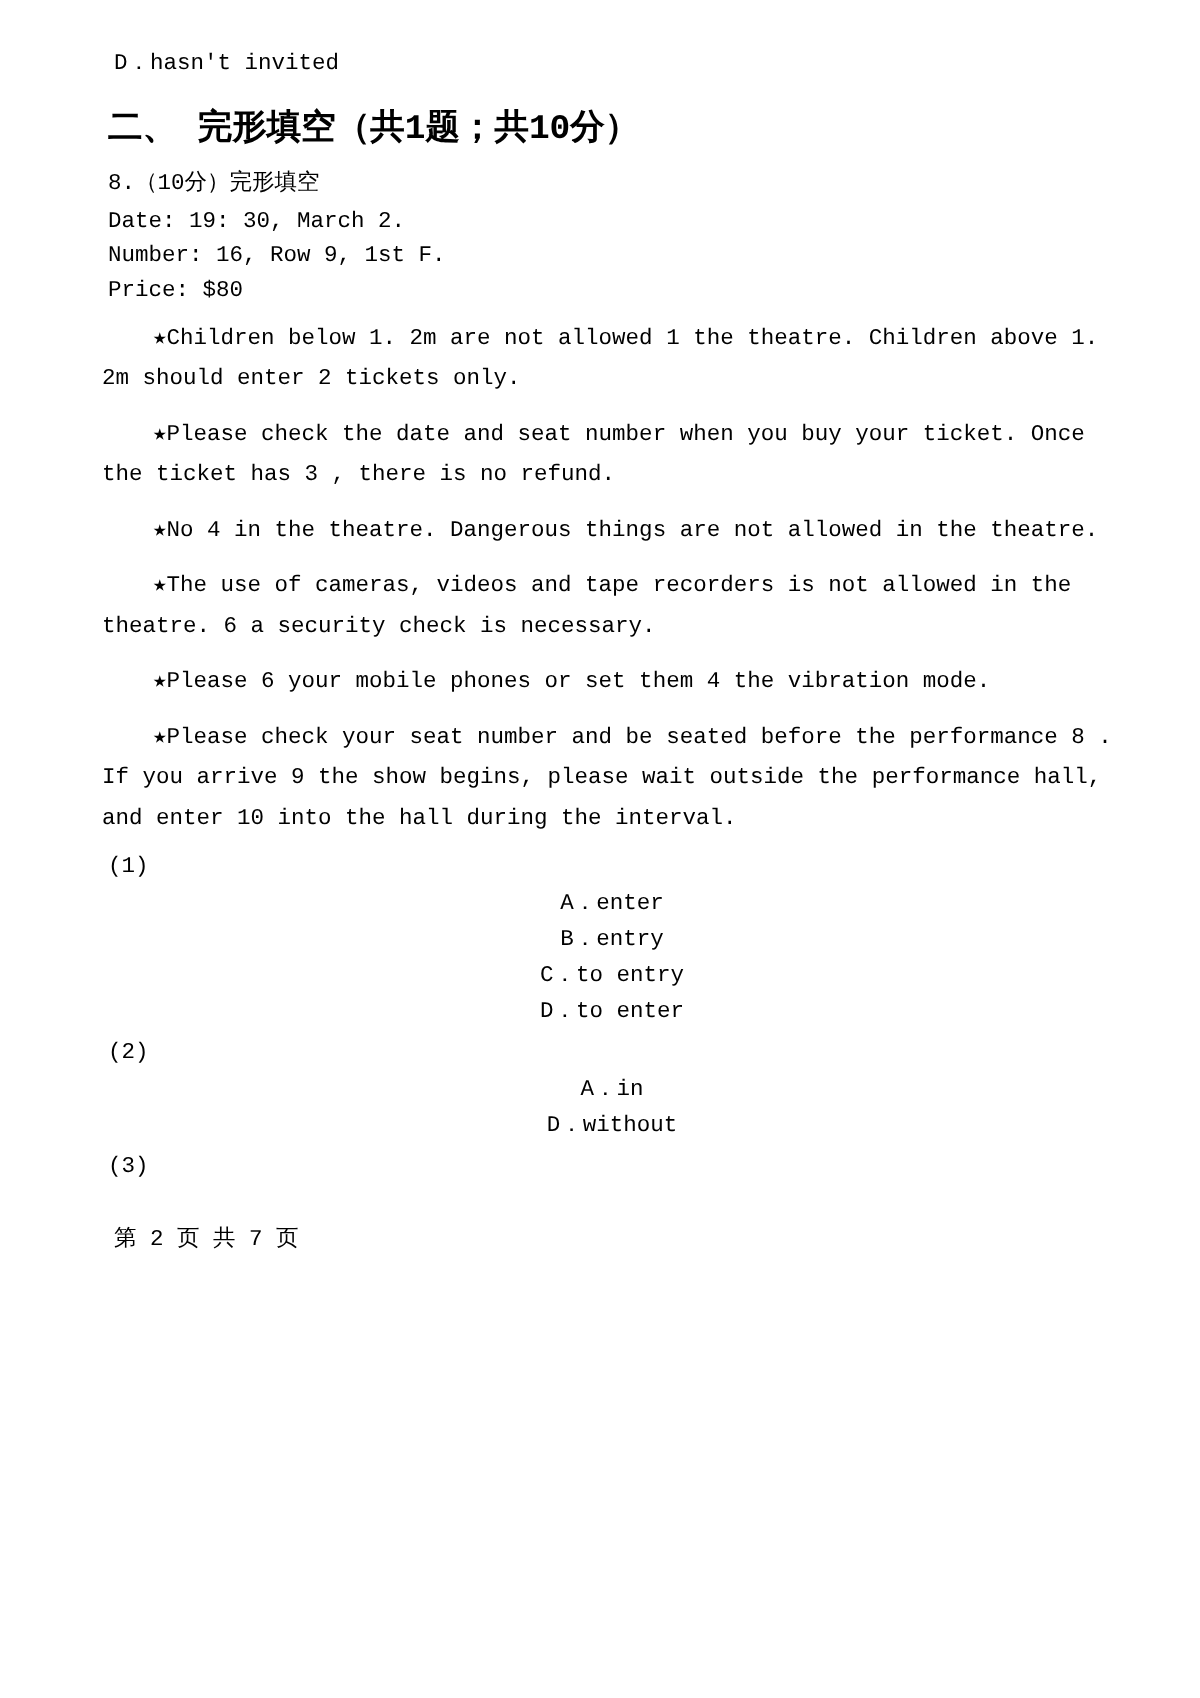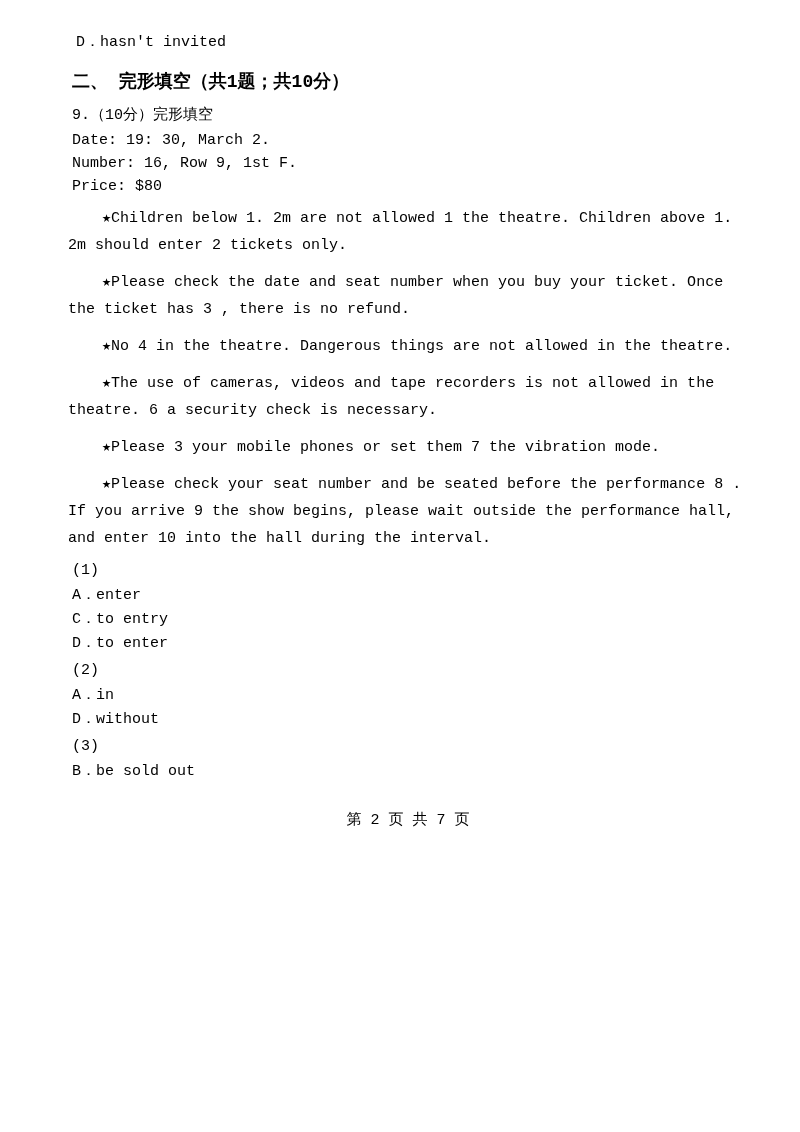"二、 完形填空（共1题；共10分）" .section-header { font-size: 18px -> 23px }
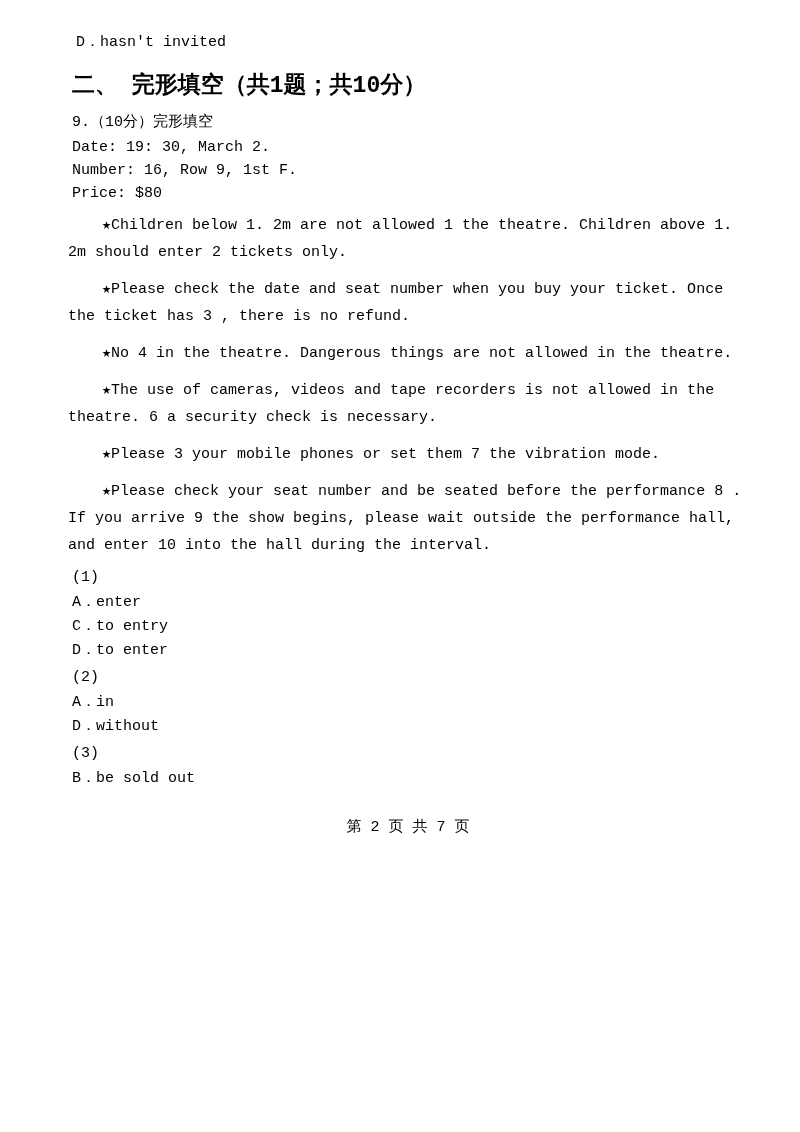"9.（10分）完形填空" span { text: 9 -> 8 }
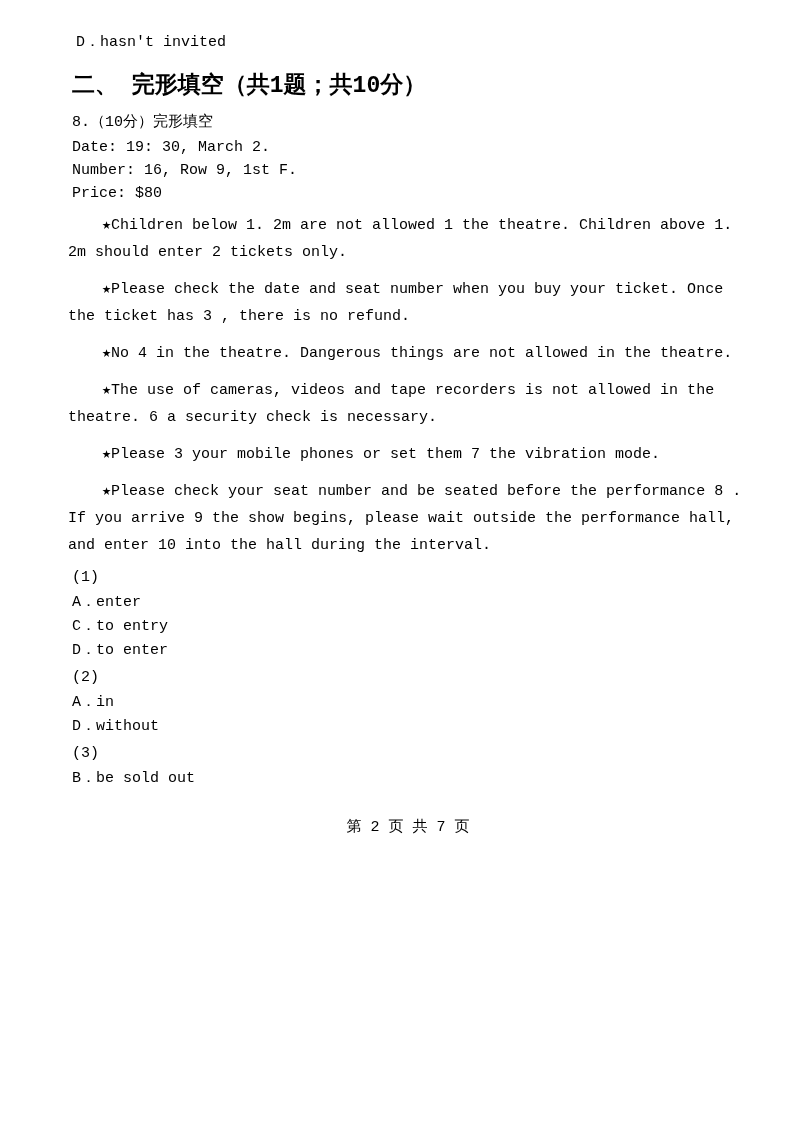"★Please 3 your mobile phones" span { text: 3    your mobile phones or set them    7 -> 6    your mobile phones or set them    4 }
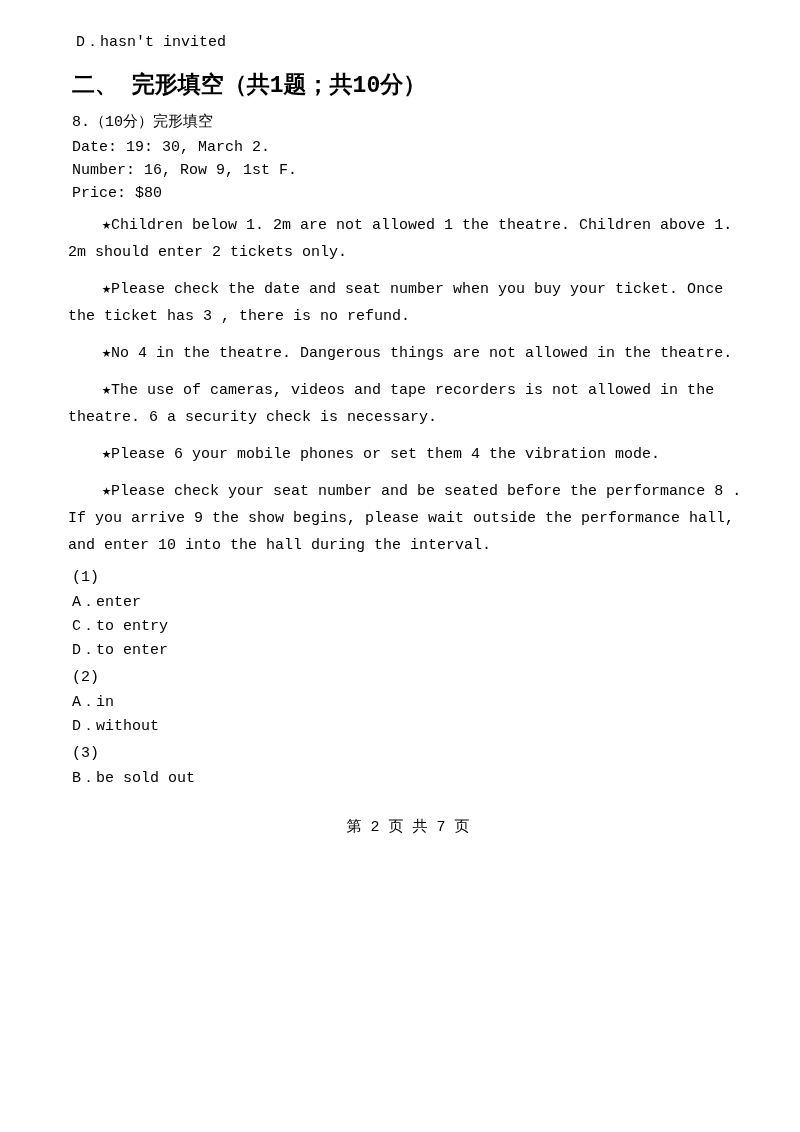"A．enter" .choice-item { text-align: none -> center }
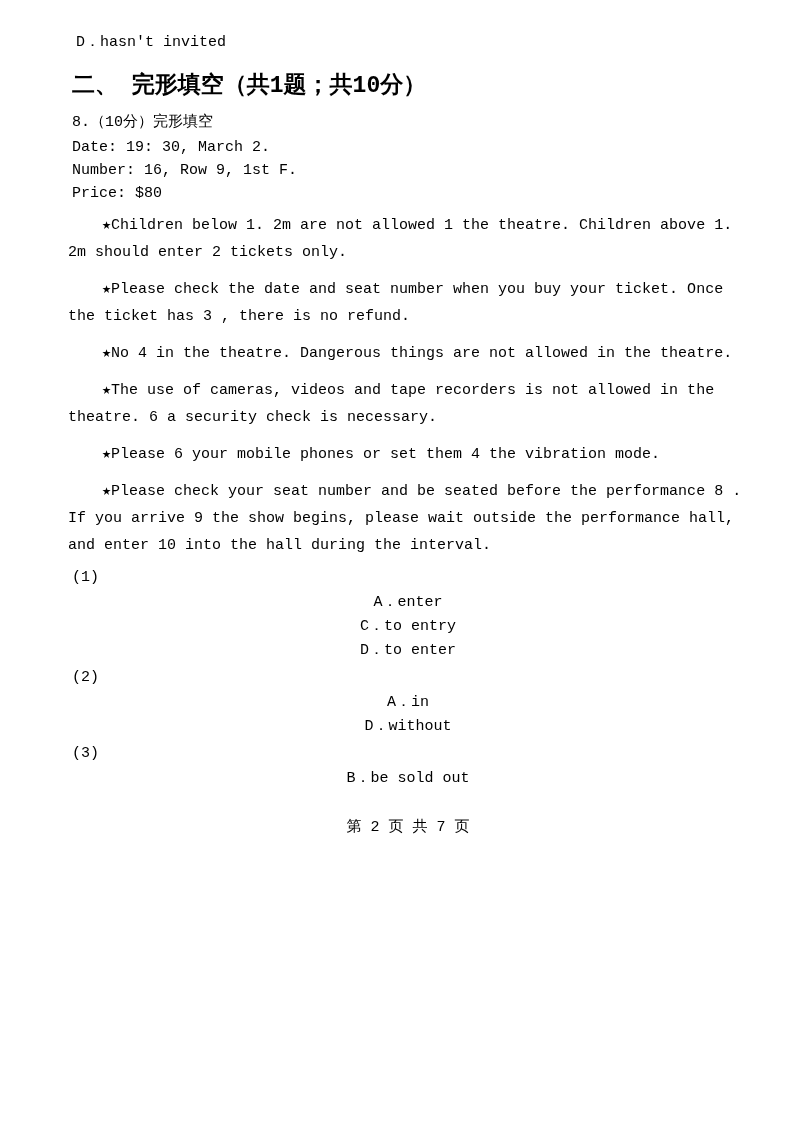"B．entry" div.choice-item { html: none -> <div>B．entry</div> }
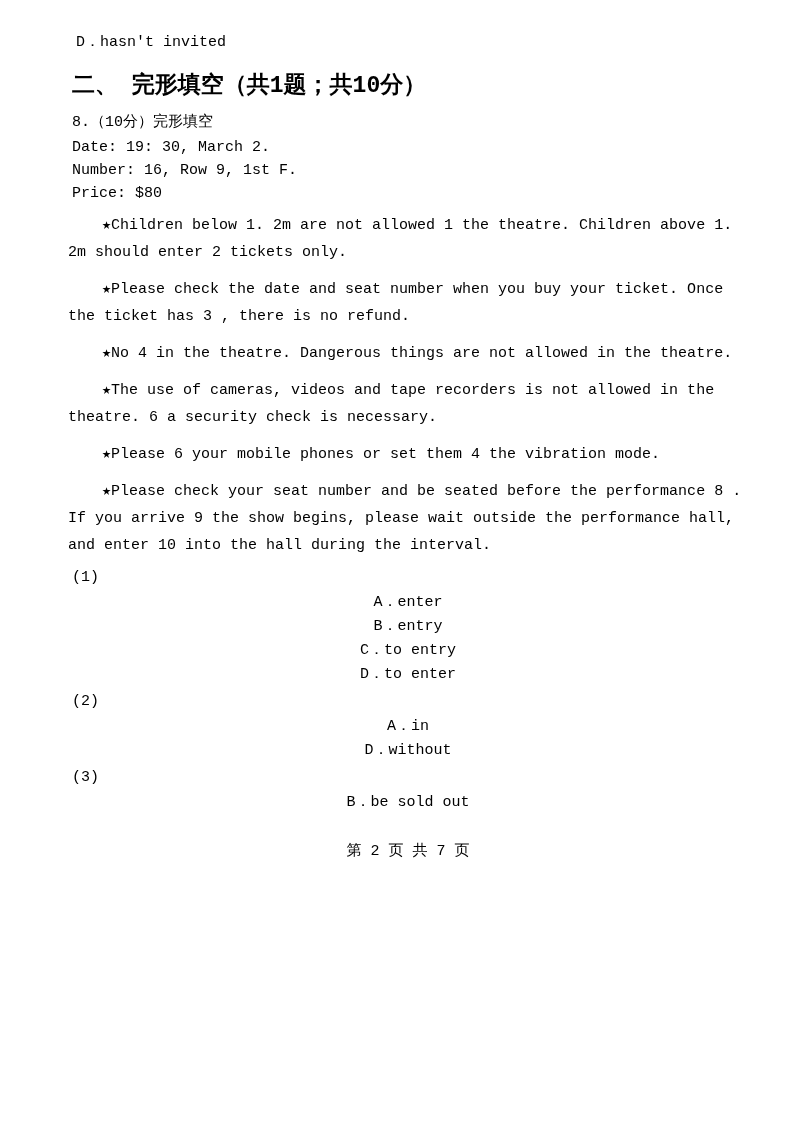"B．be sold out" div.choice-item { html: <div>B．be sold out</div> -> none }
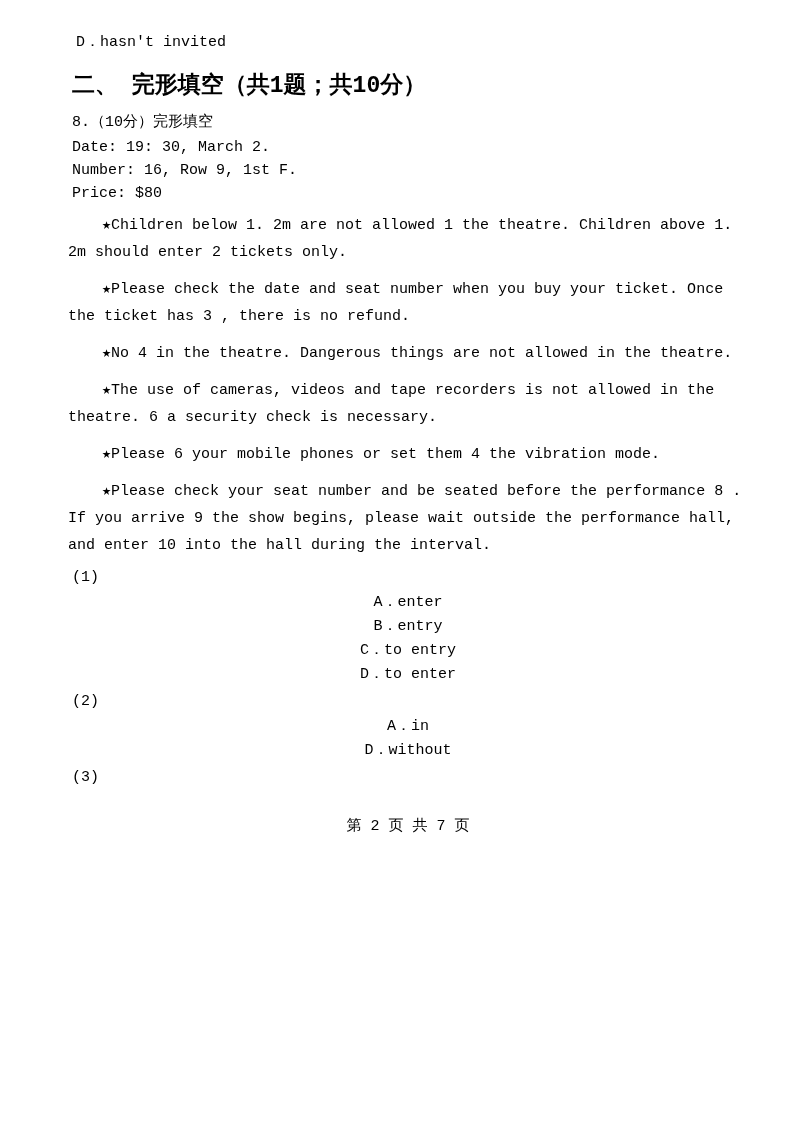"第 2 页 共 7" .page-footer { text-align: center -> left }
